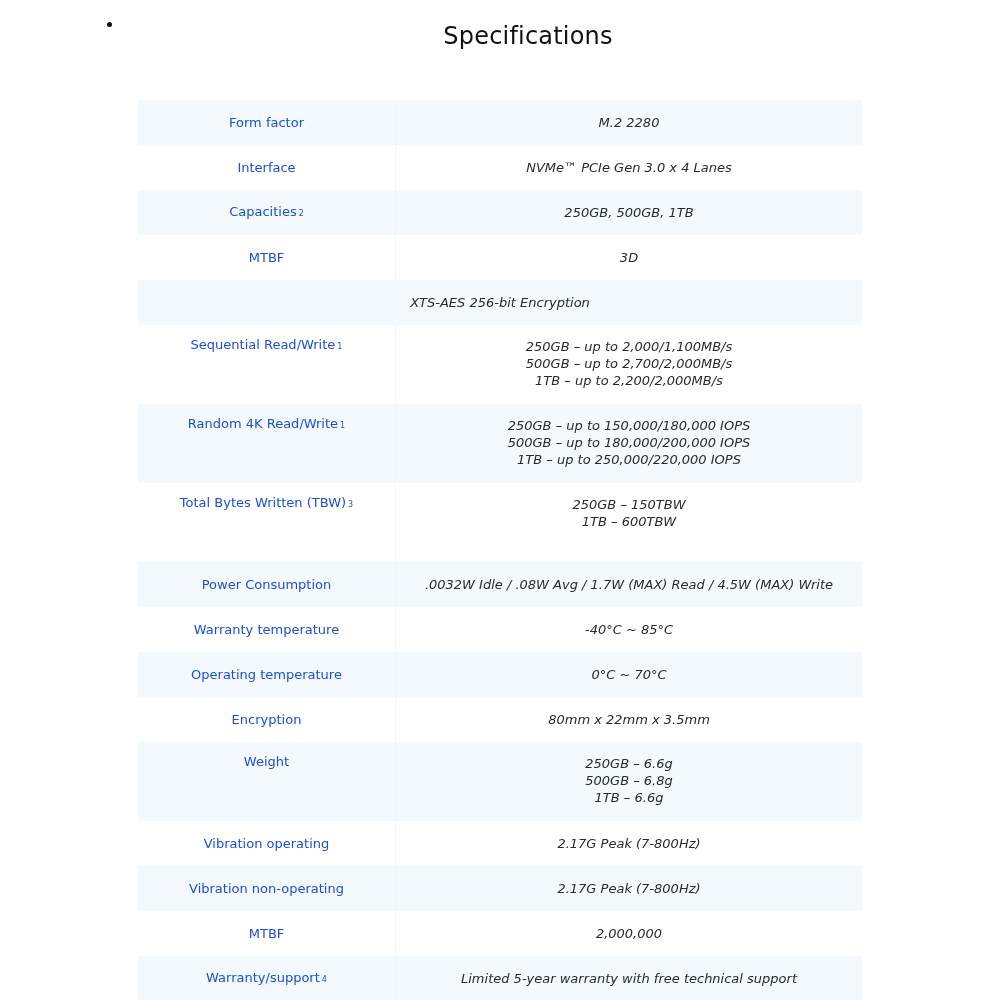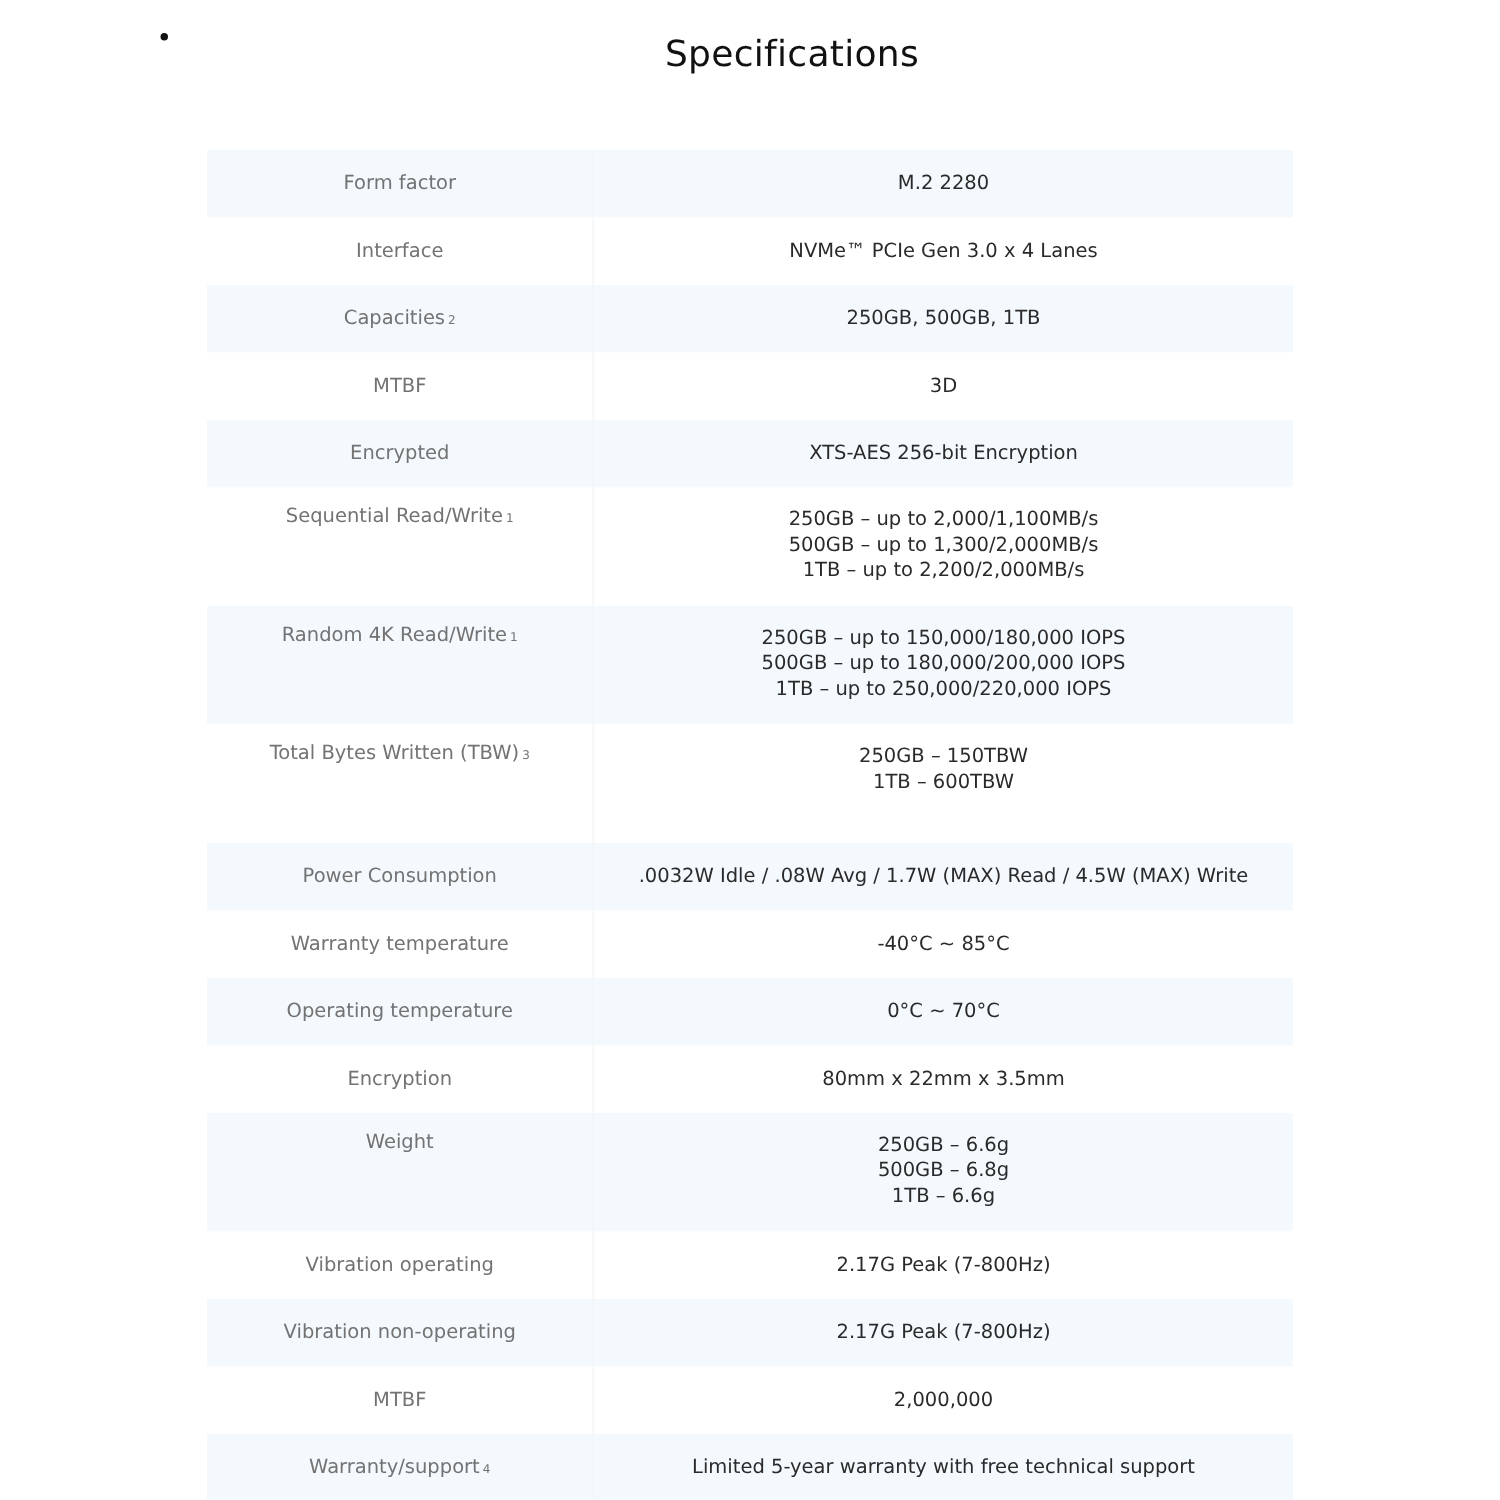"Form factor" .cell-label { color: #737373 -> #1d4ed8 }
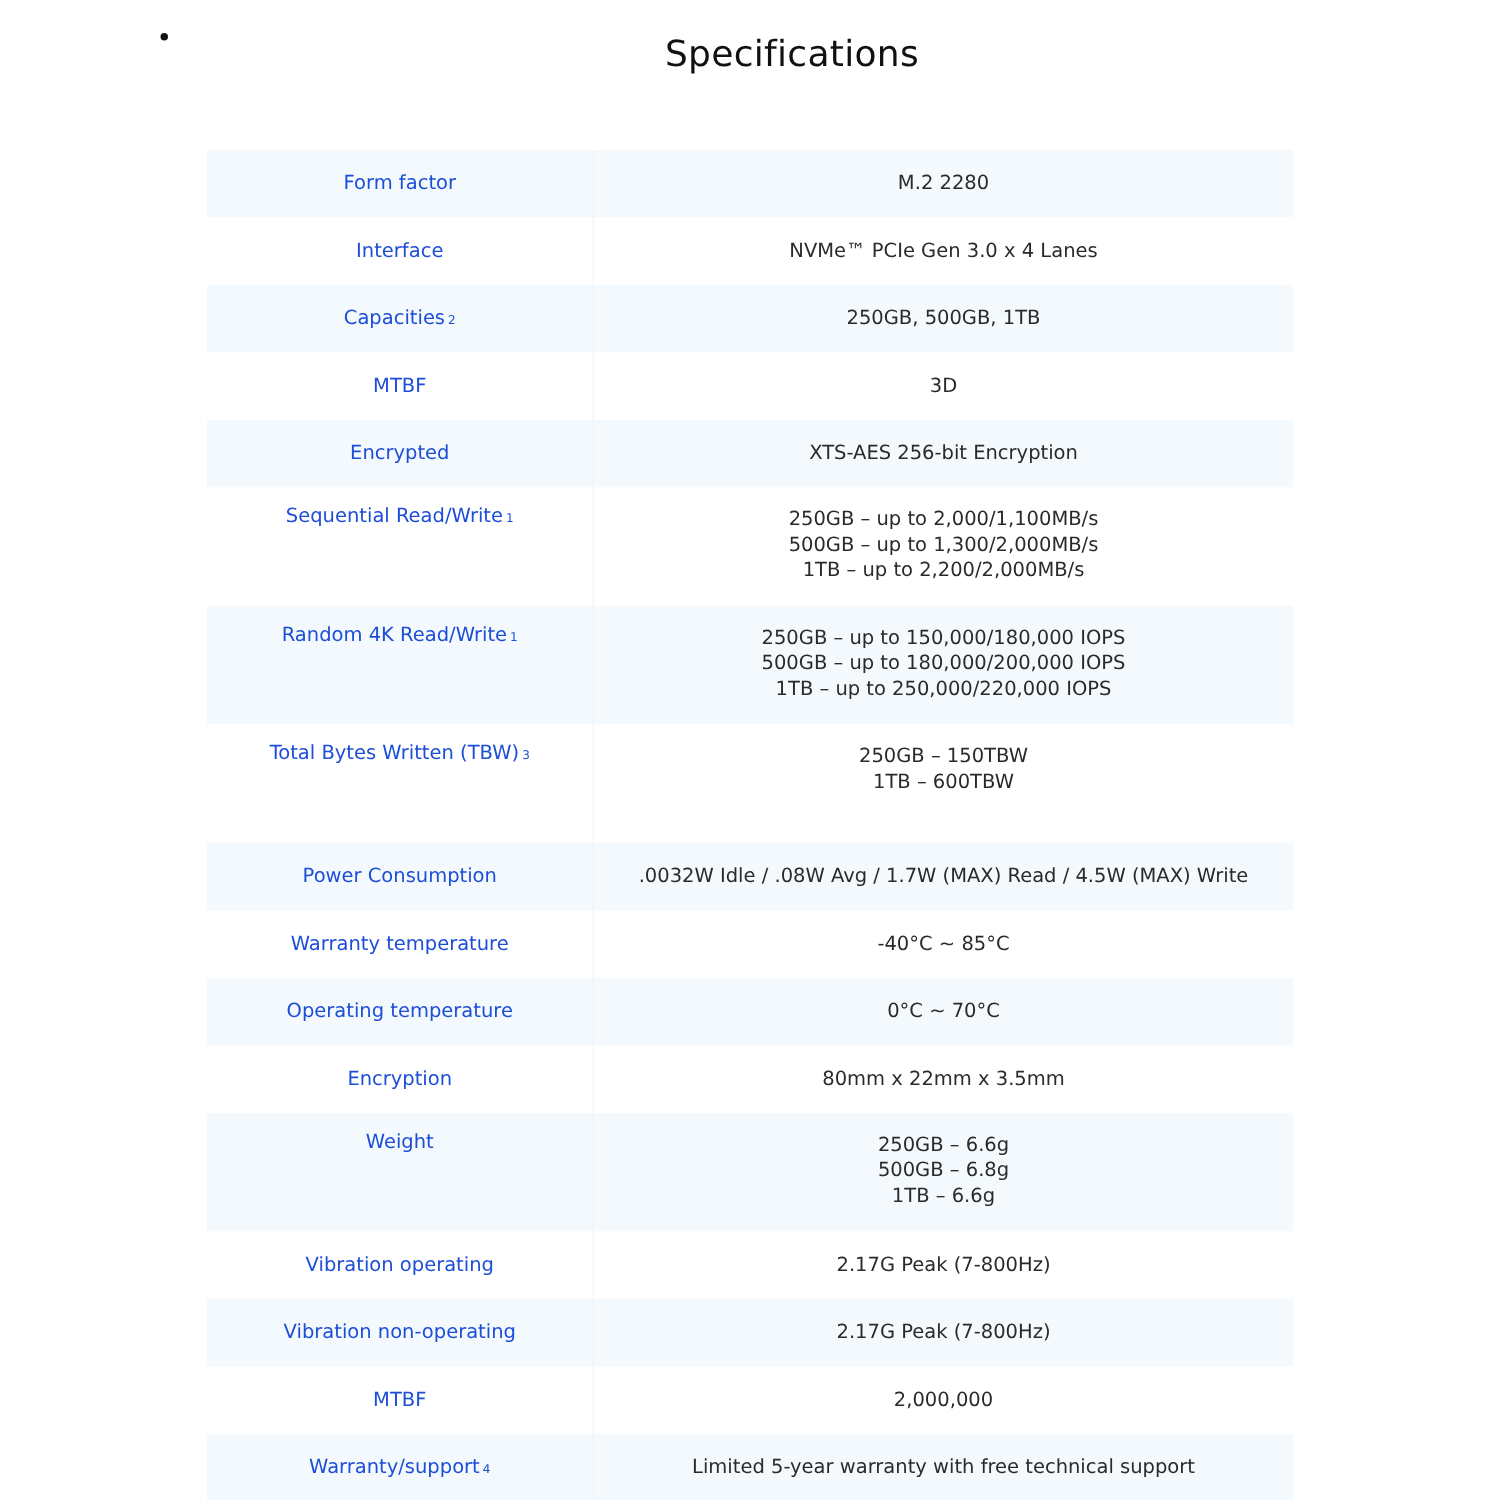"M.2 2280" .value-line { font-style: none -> italic }
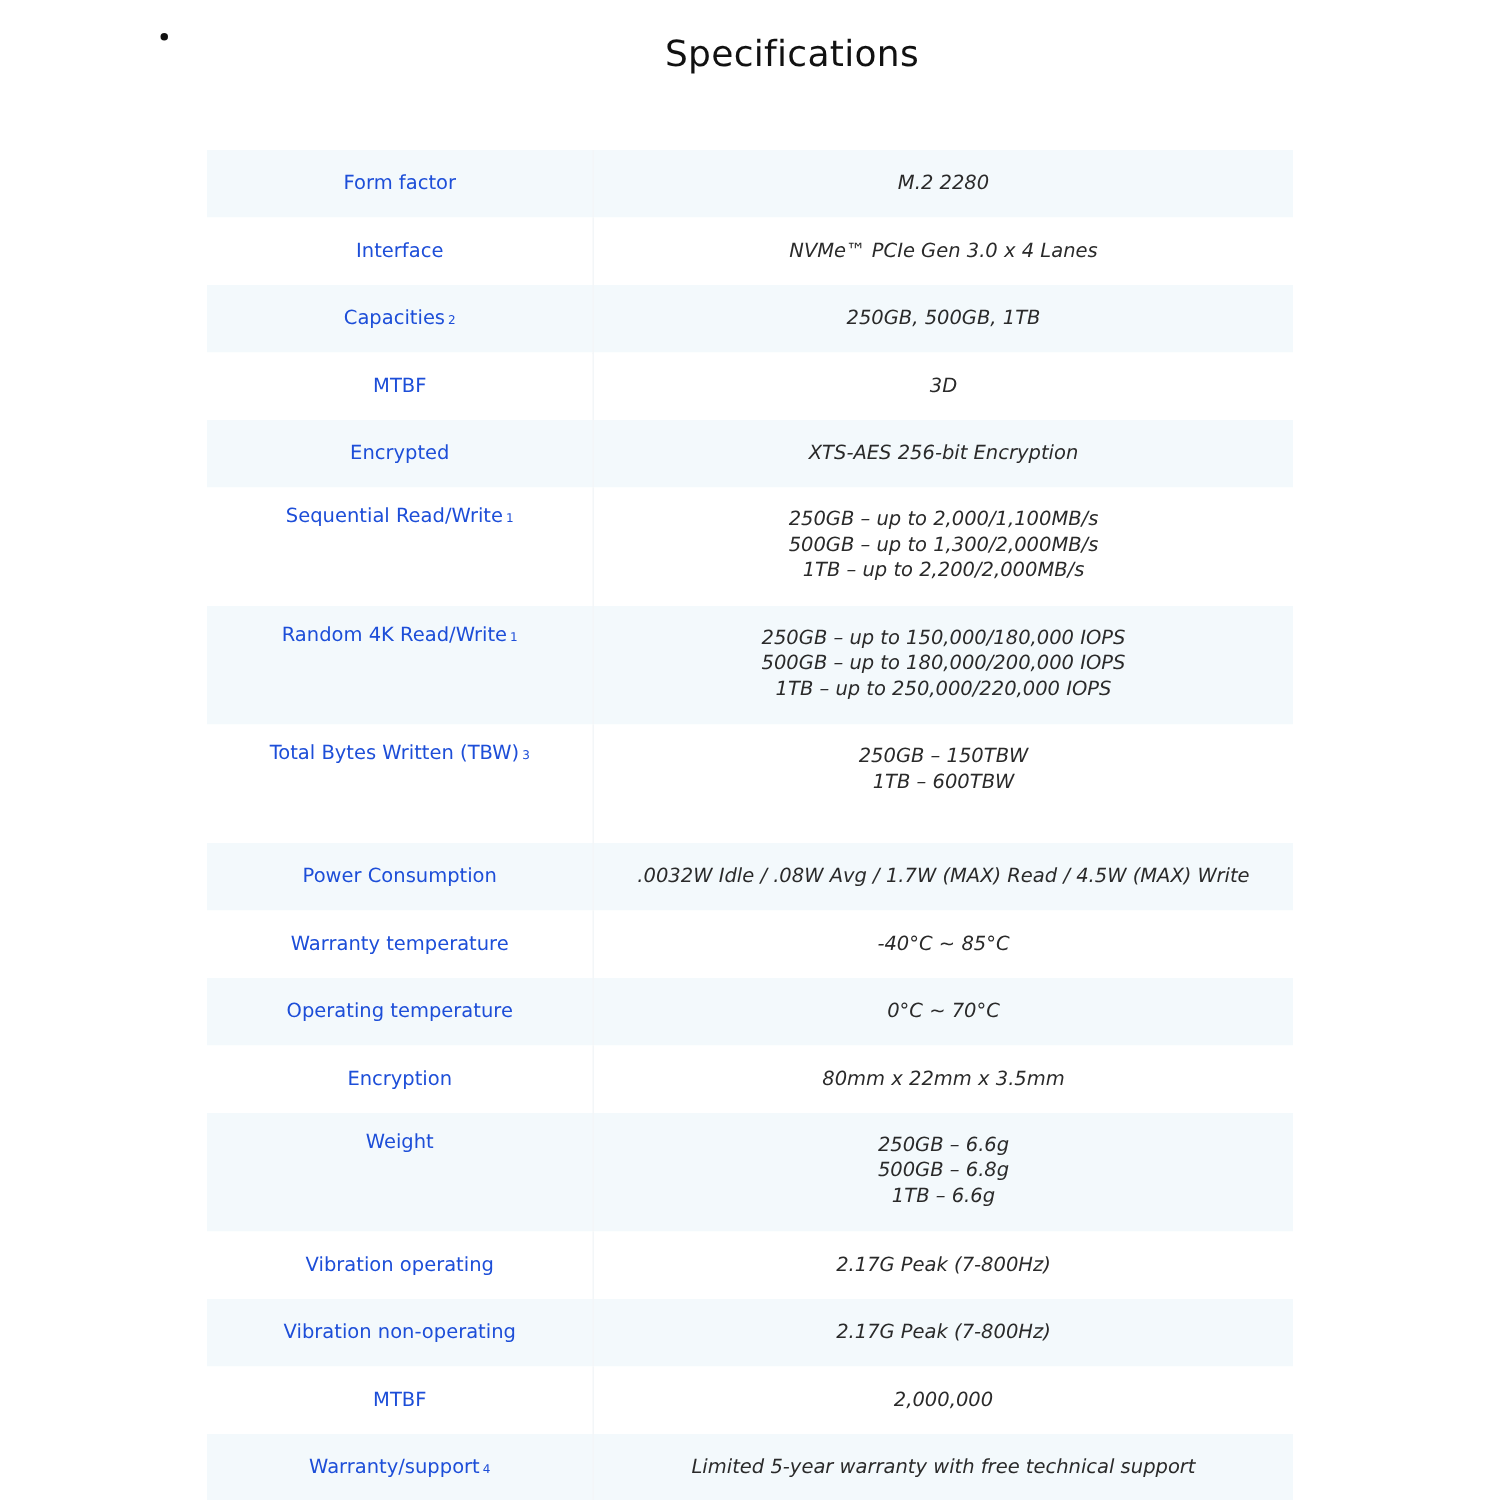"Encrypted" div.cell-label { html: <div><span>Encrypted</span></div> -> none }
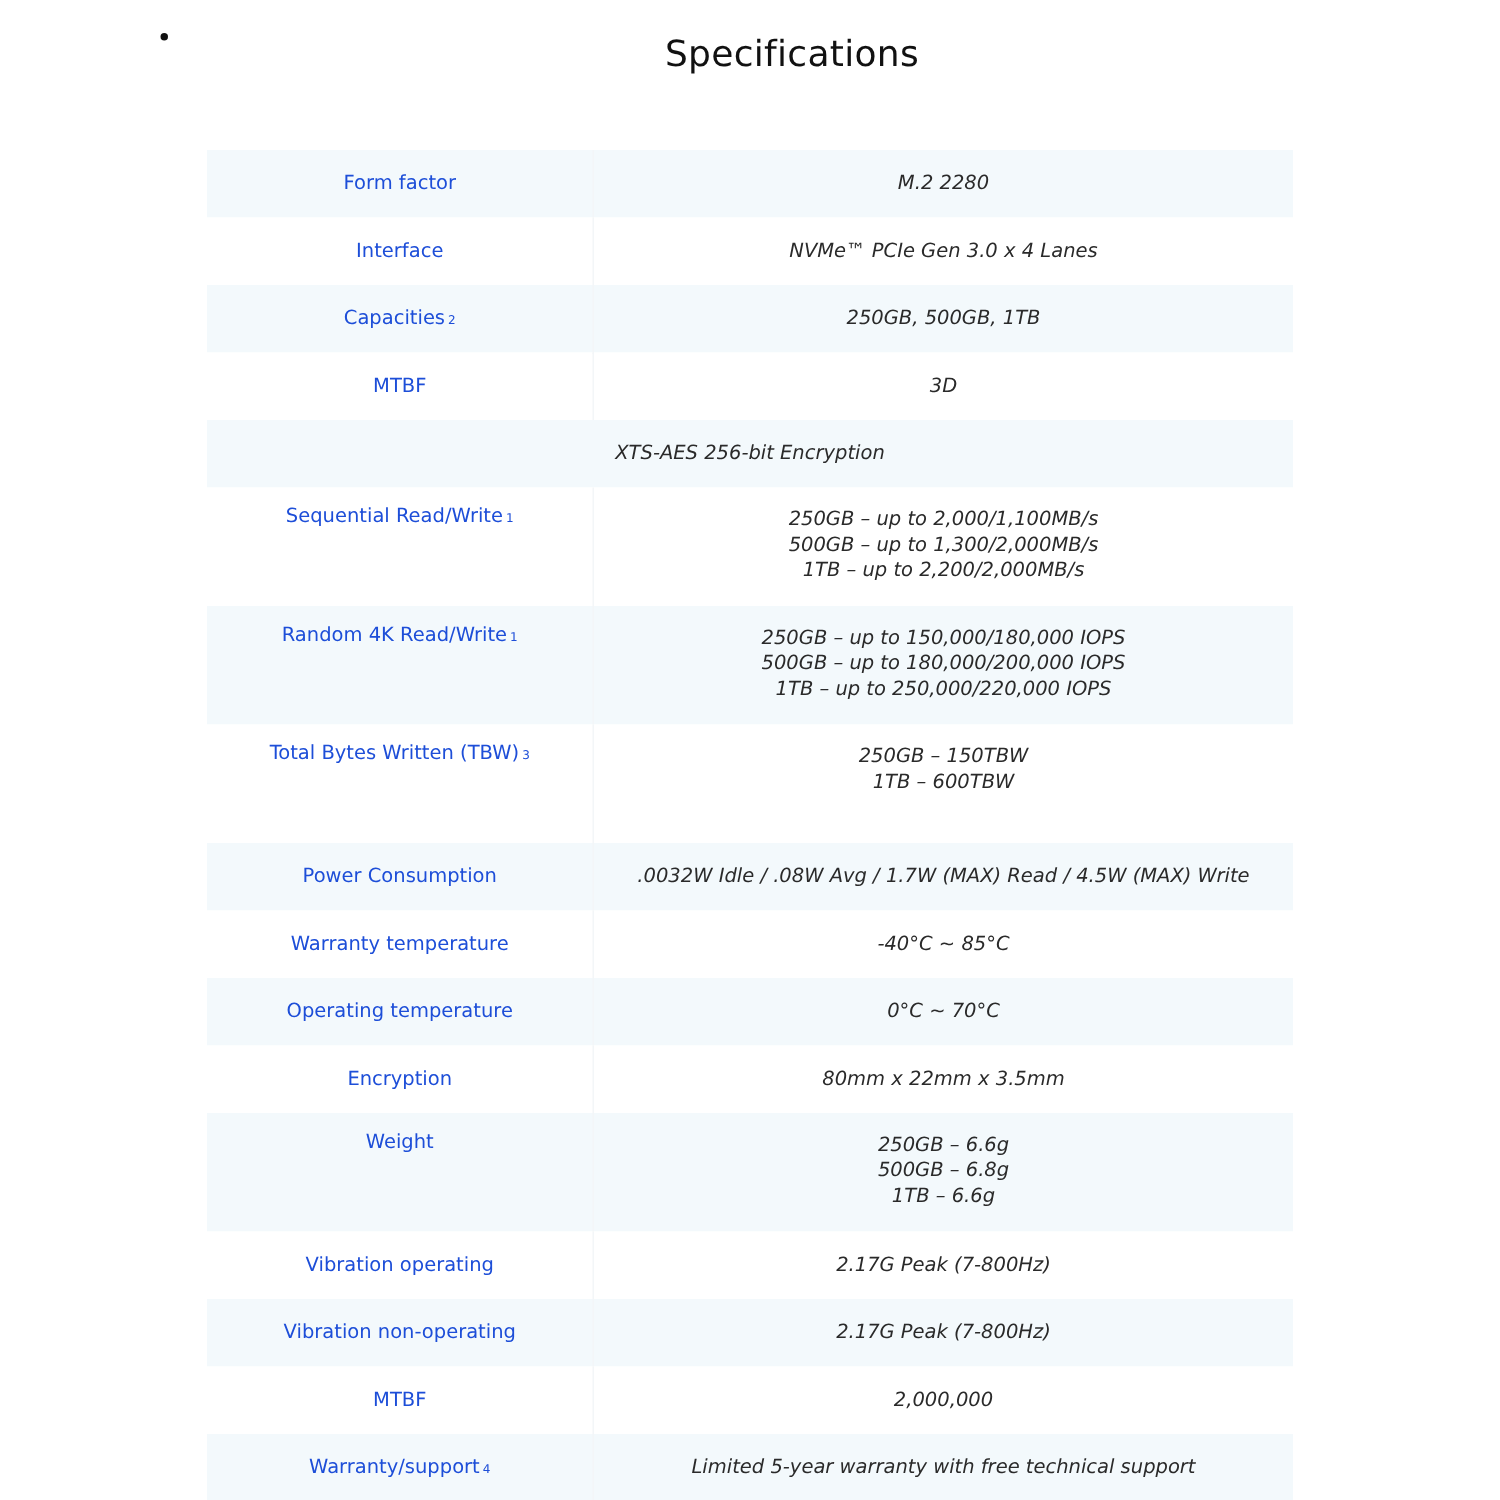"500GB – up to 1,300/2,000MB/s" span.value-line { text: 1,300/2,000MB/s -> 2,700/2,000MB/s }
